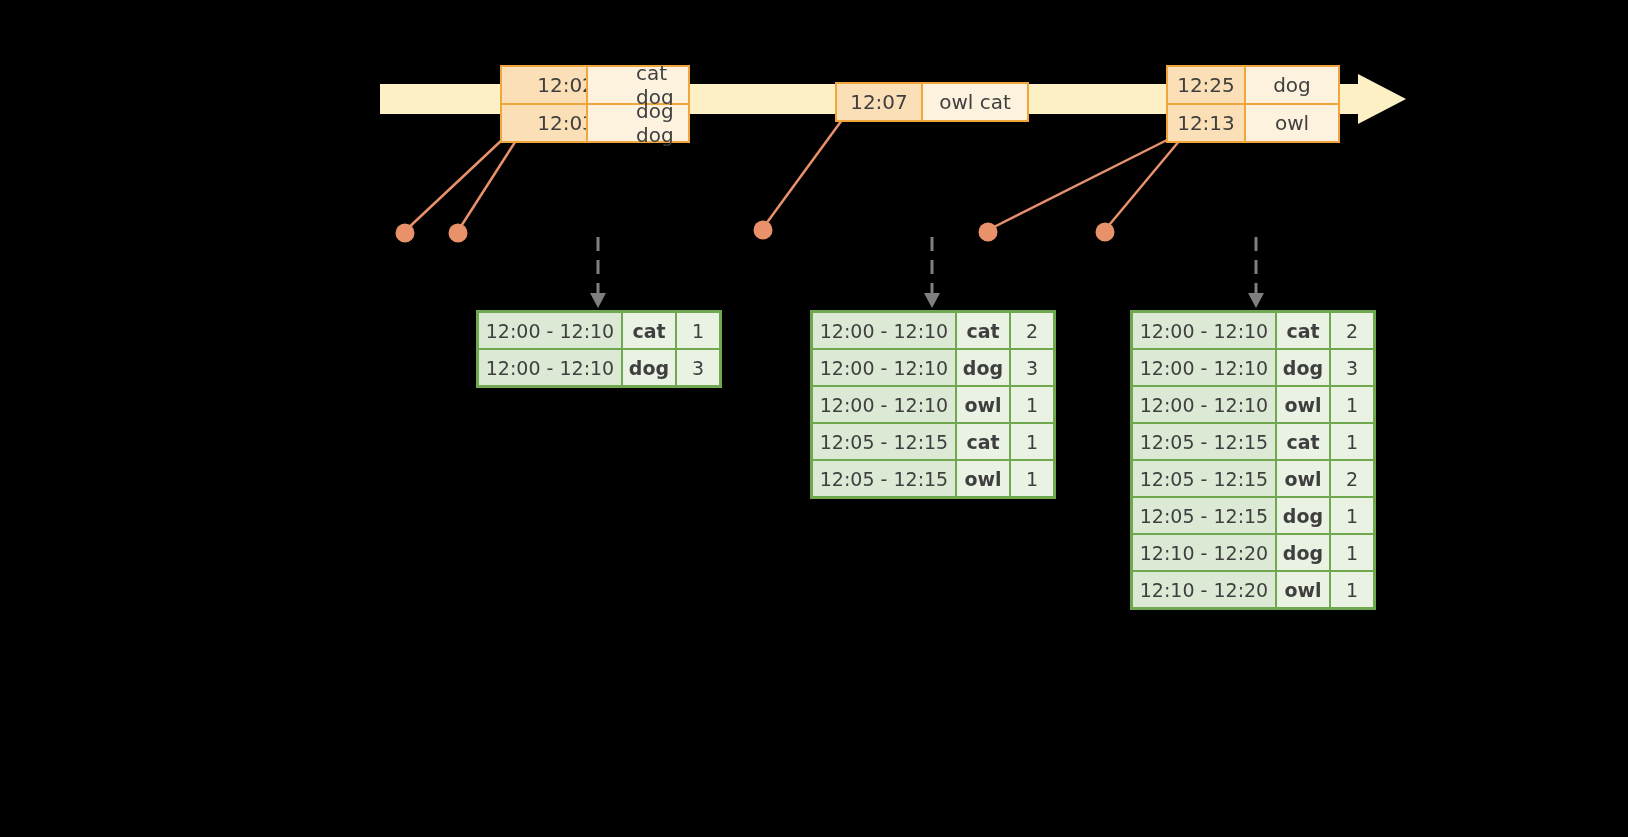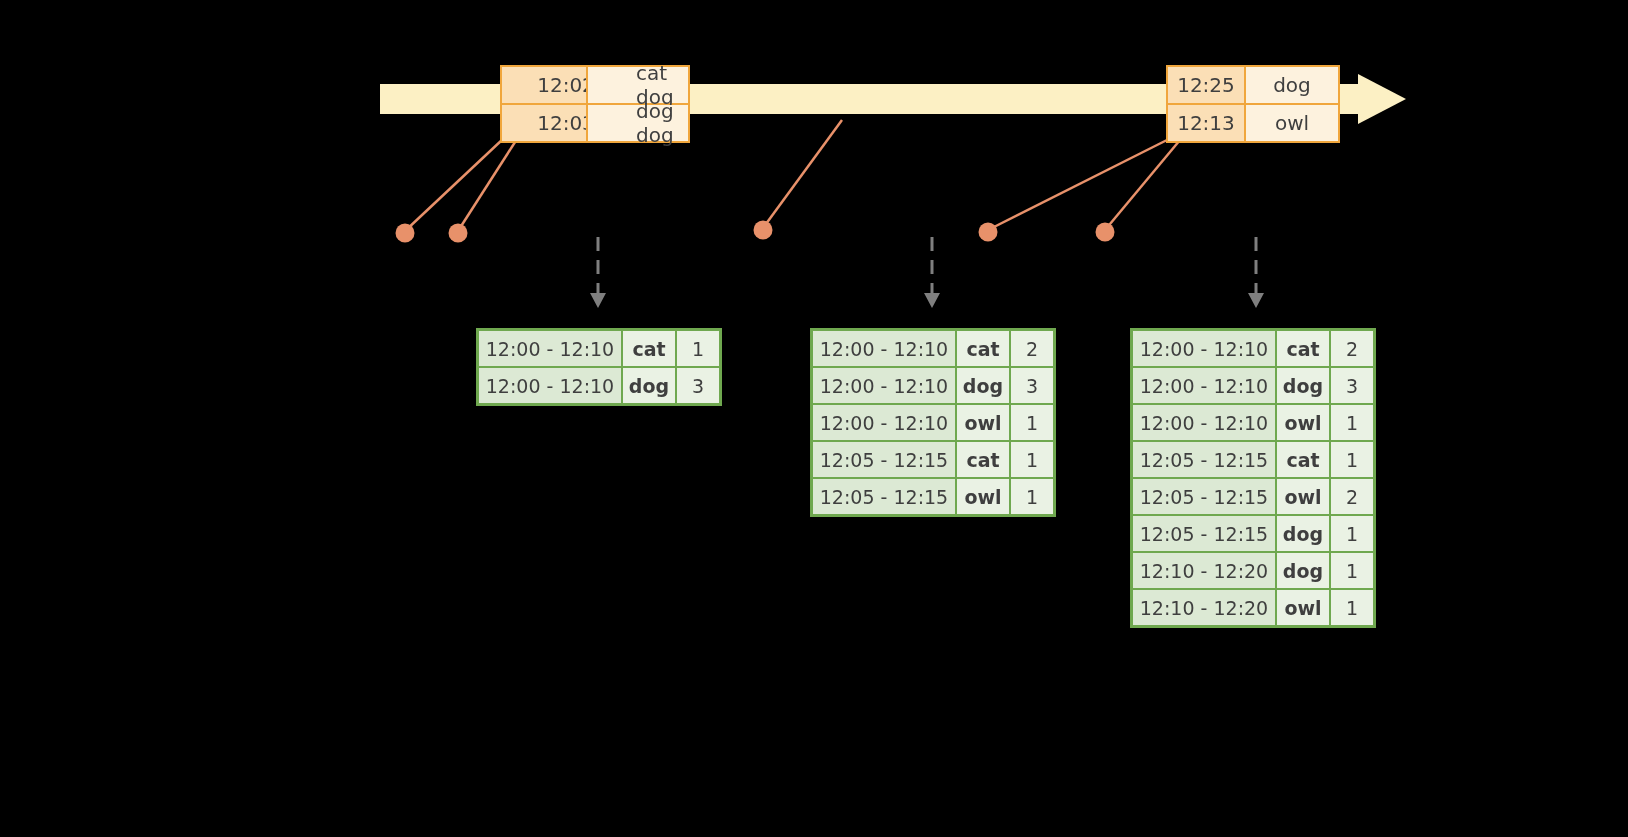"12:07" div.dtable { html: none -> <div> <div> <div>12:07</div> <div>owl cat</div> </div> </div> }
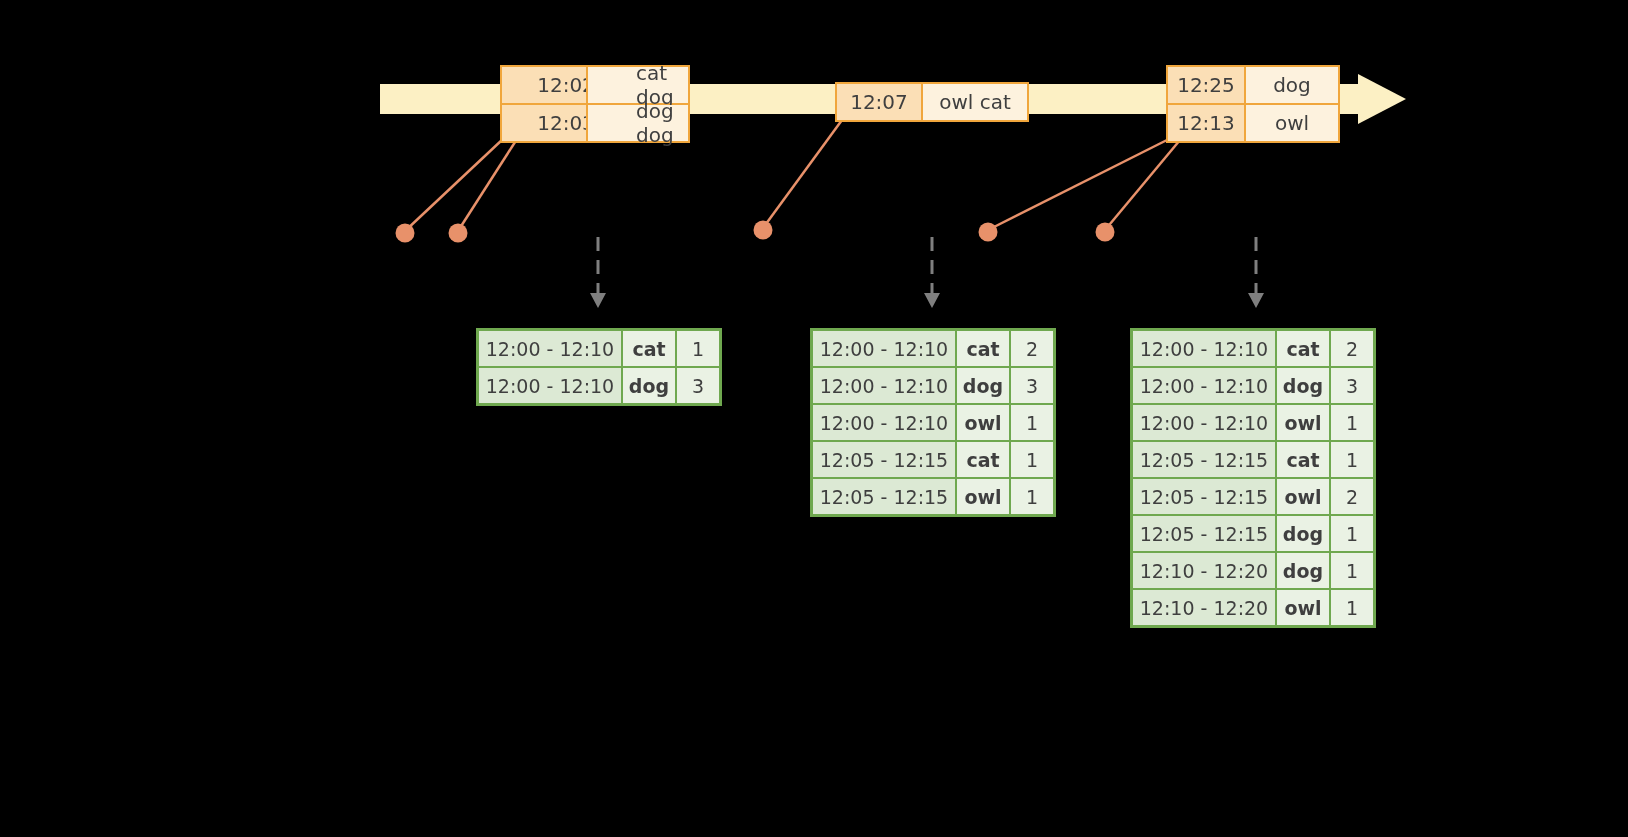"12:00 - 12:10" .result-table { margin-top: 18px -> none }
